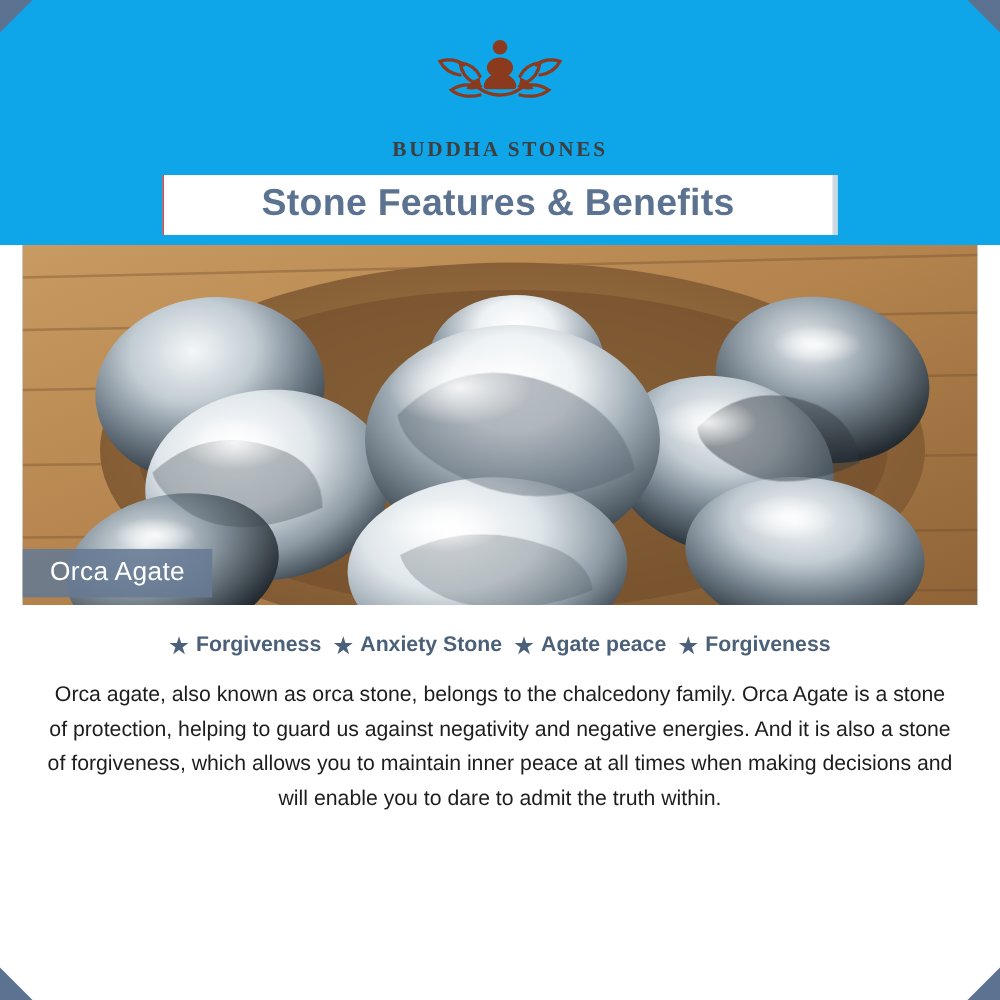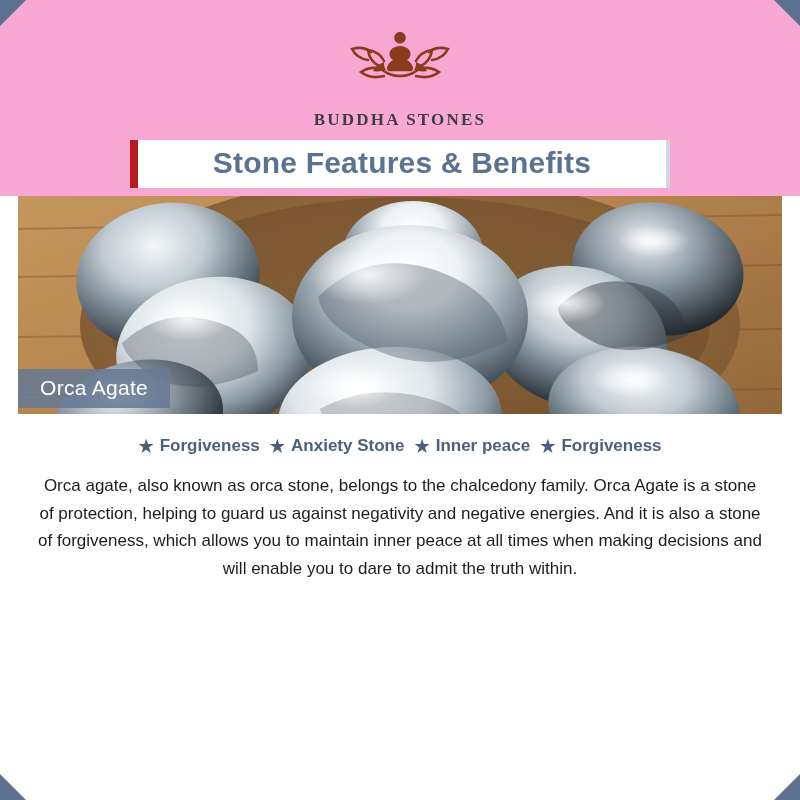"BUDDHA STONES" .header { background: #f9a8d4 -> #0ea5e9 }
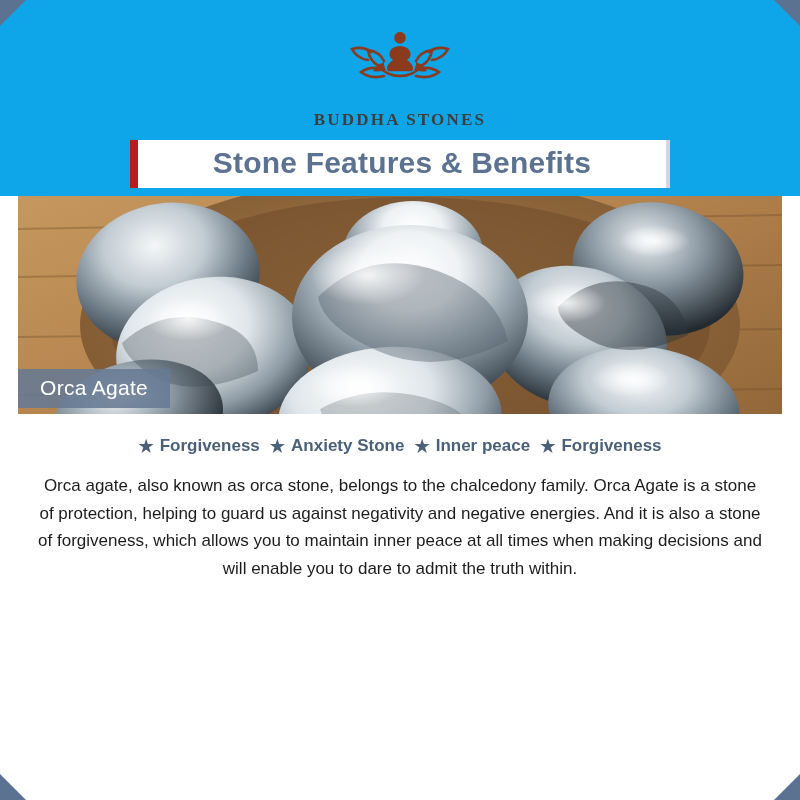"Stone Features & Benefits" .title-band { border-left: 8px solid #b91c1c -> 1px solid #b91c1c }
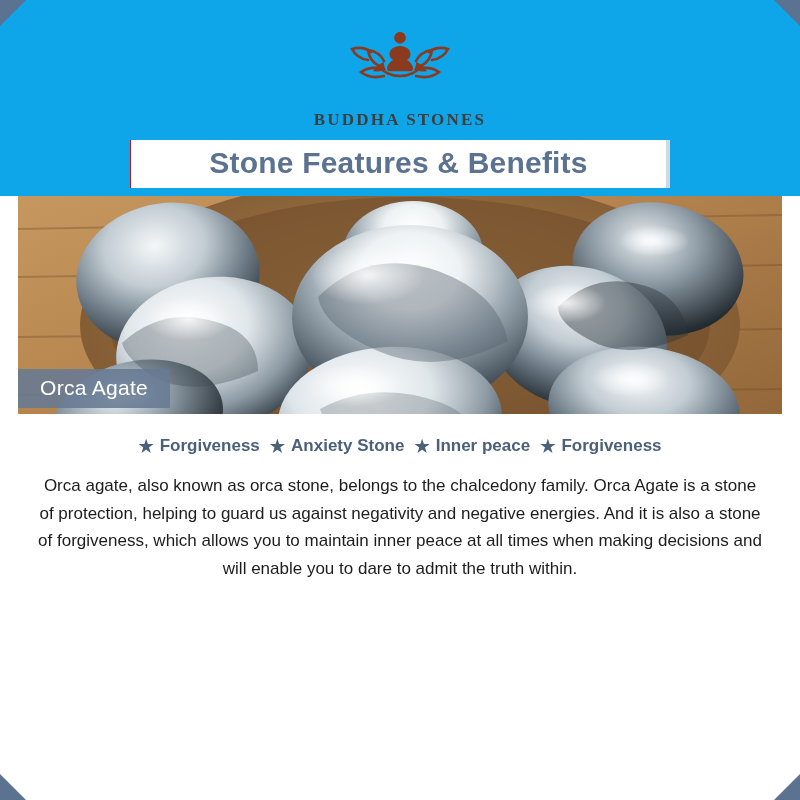"Orca Agate" .hero { height: 218px -> 288px }
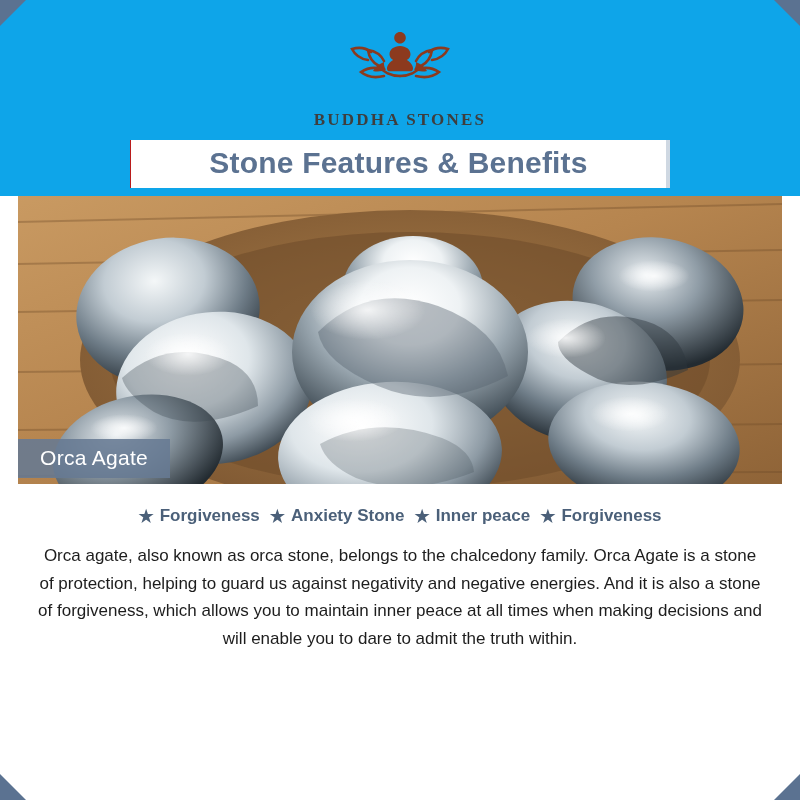"Inner peace" span { text: Inner -> Agate }
